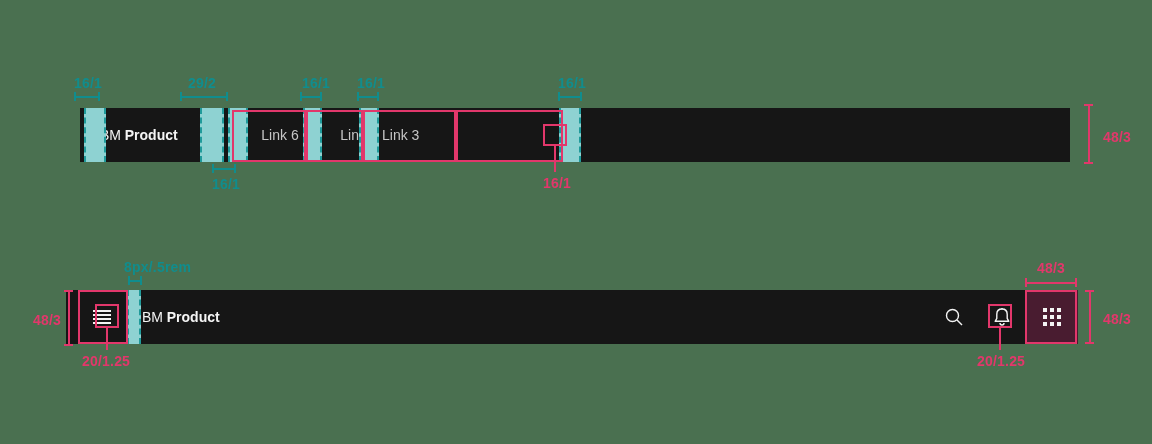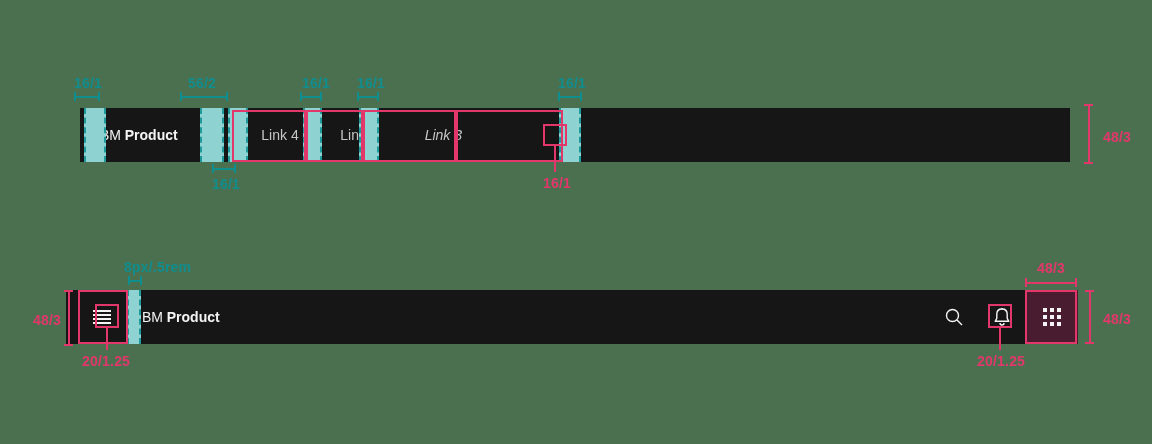"56/2" div.ann-label { text: 56/2 -> 29/2 }
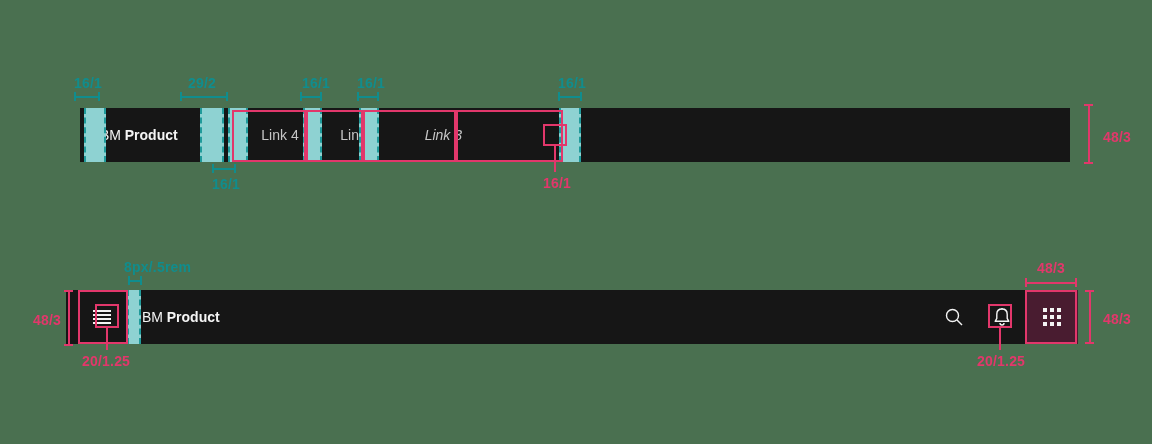"Link 4" span { text: 4 -> 6 }
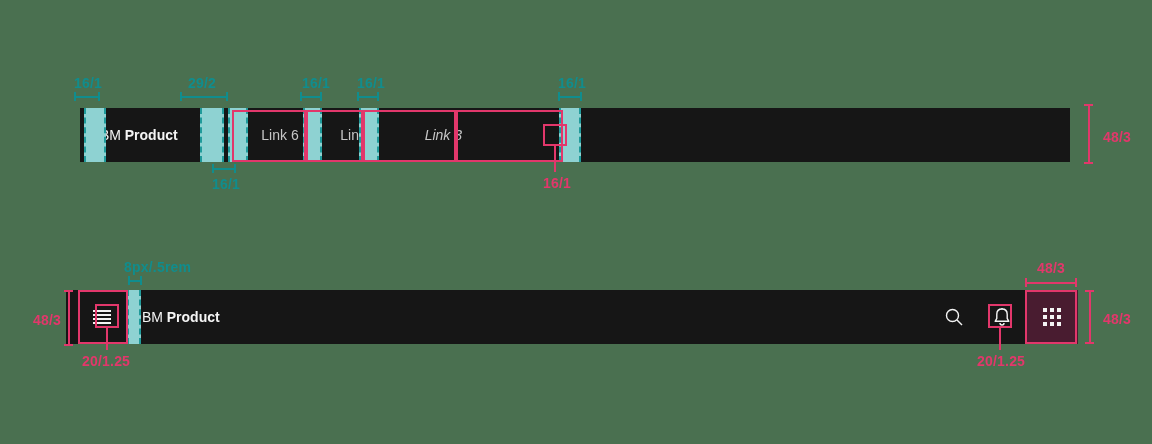"Link 3" div.navlink { font-style: italic -> none; justify-content: flex-end -> flex-start }
